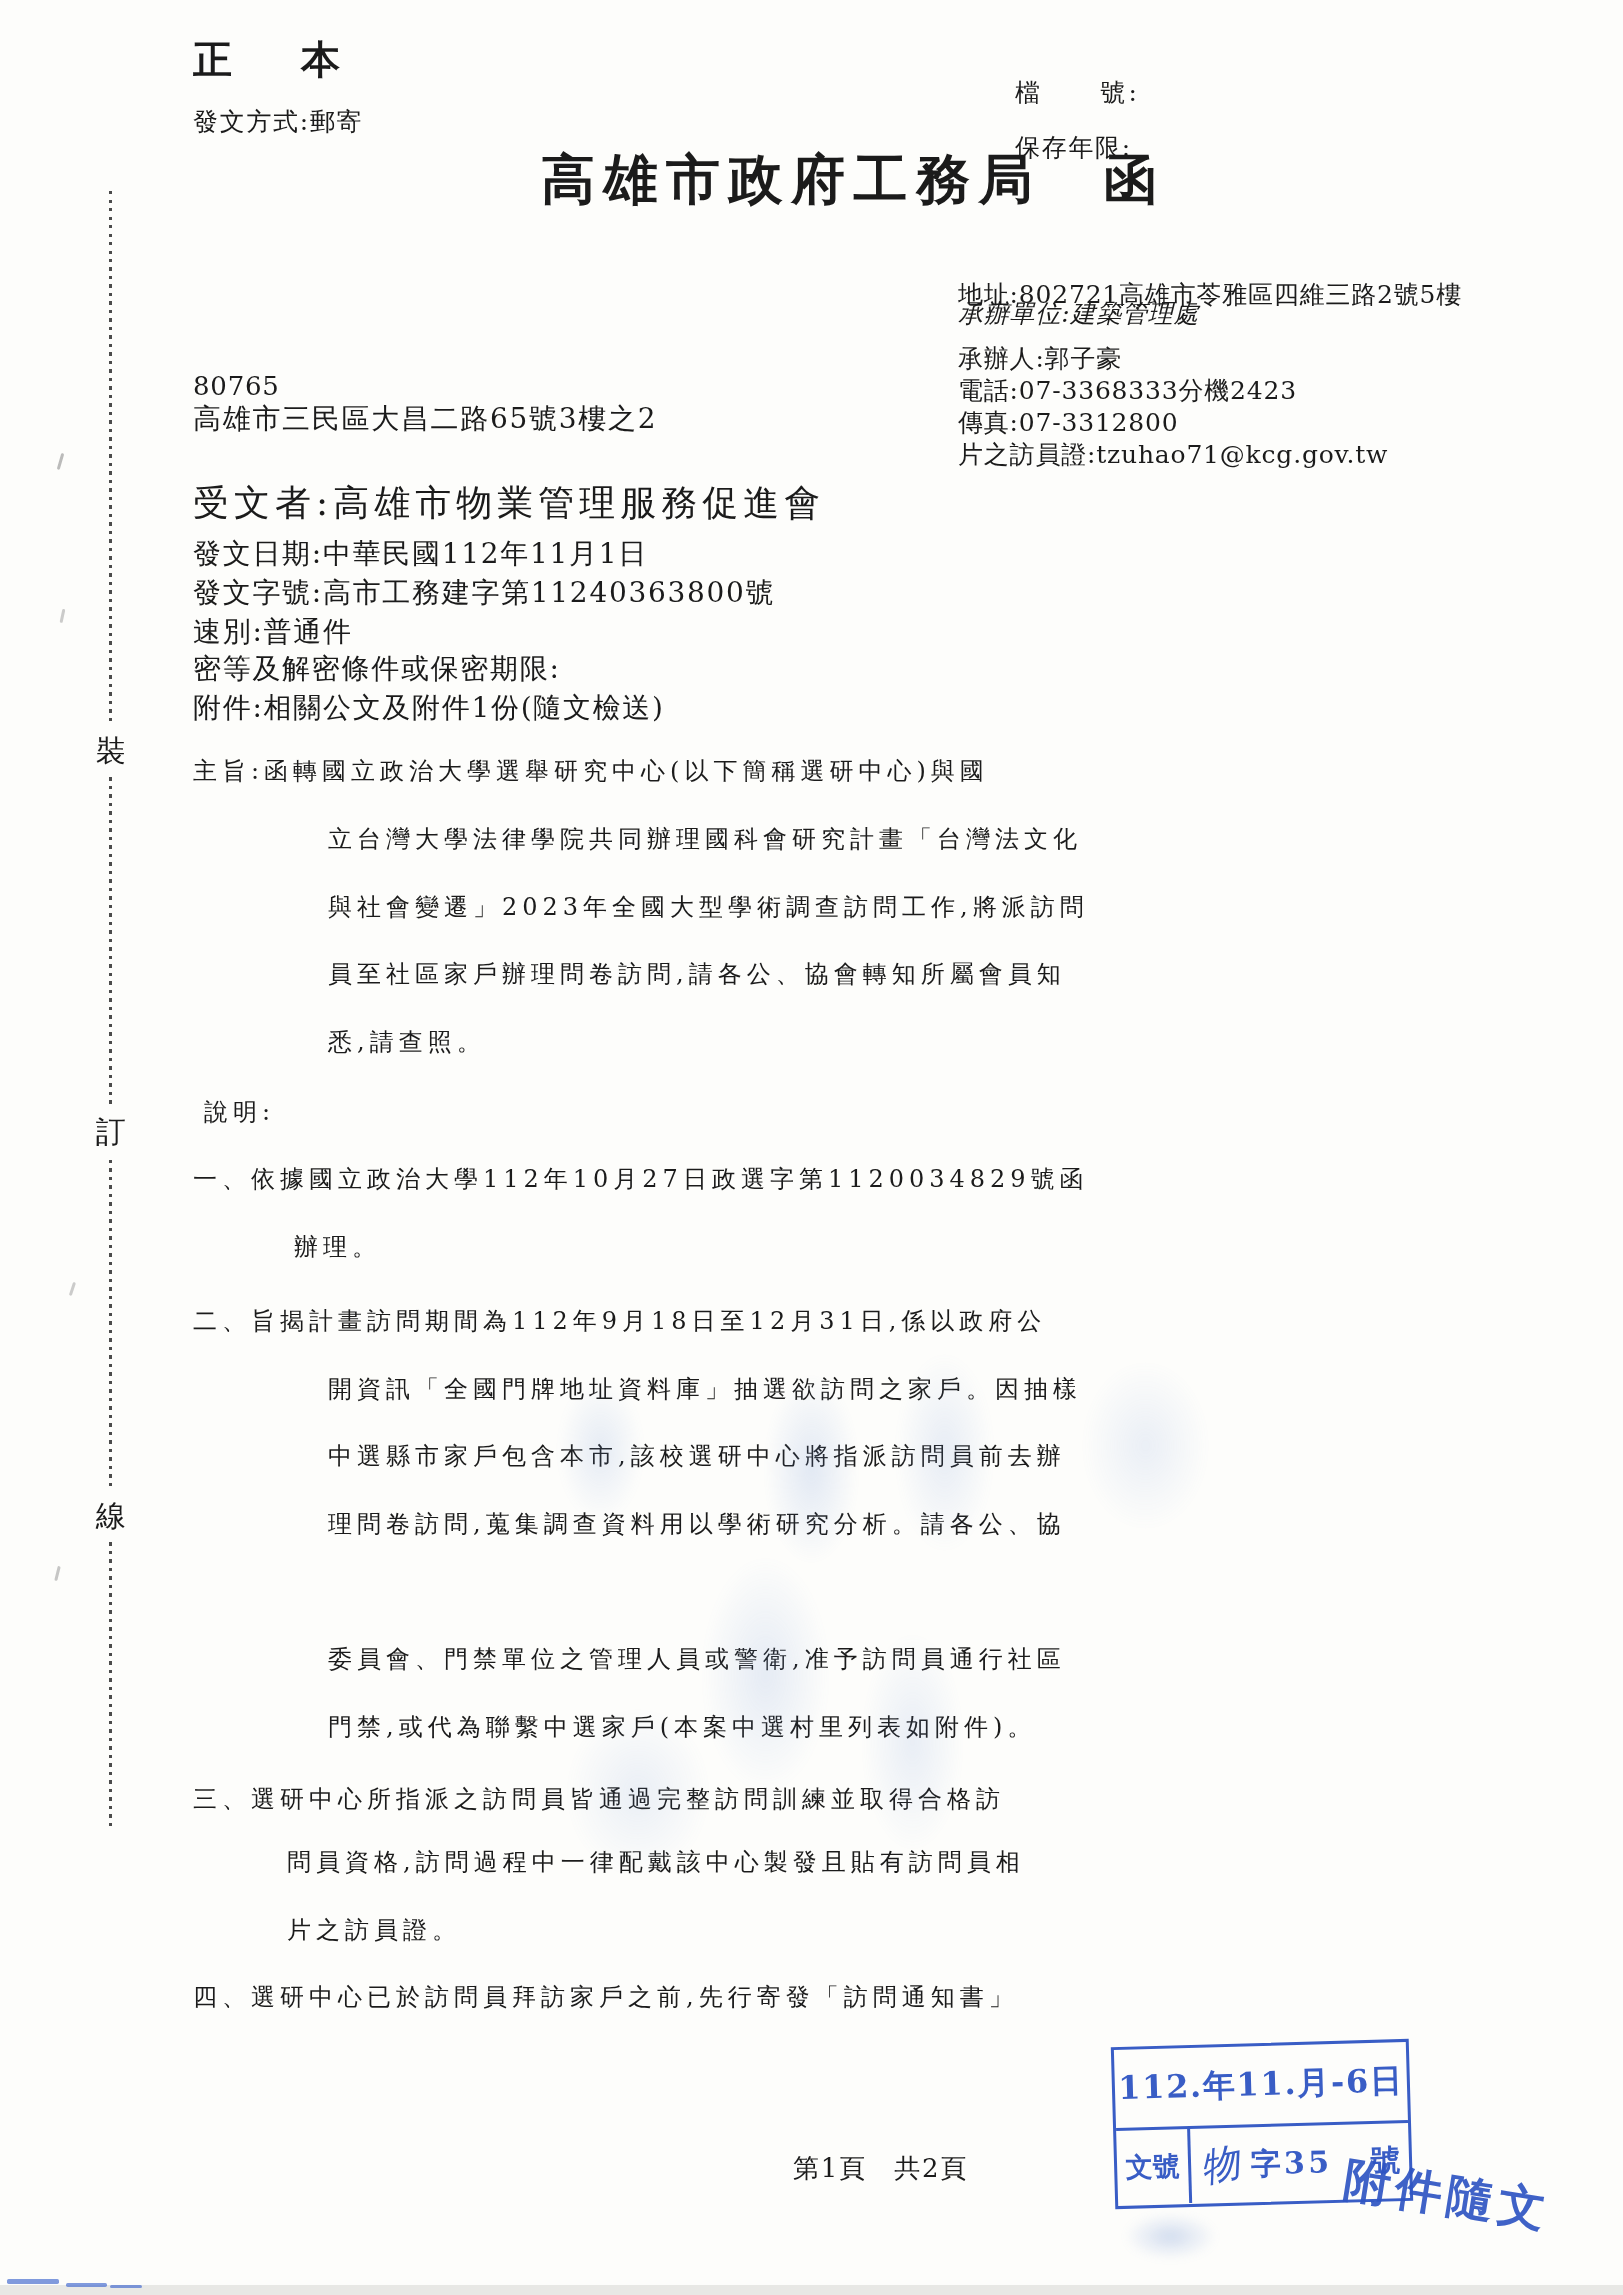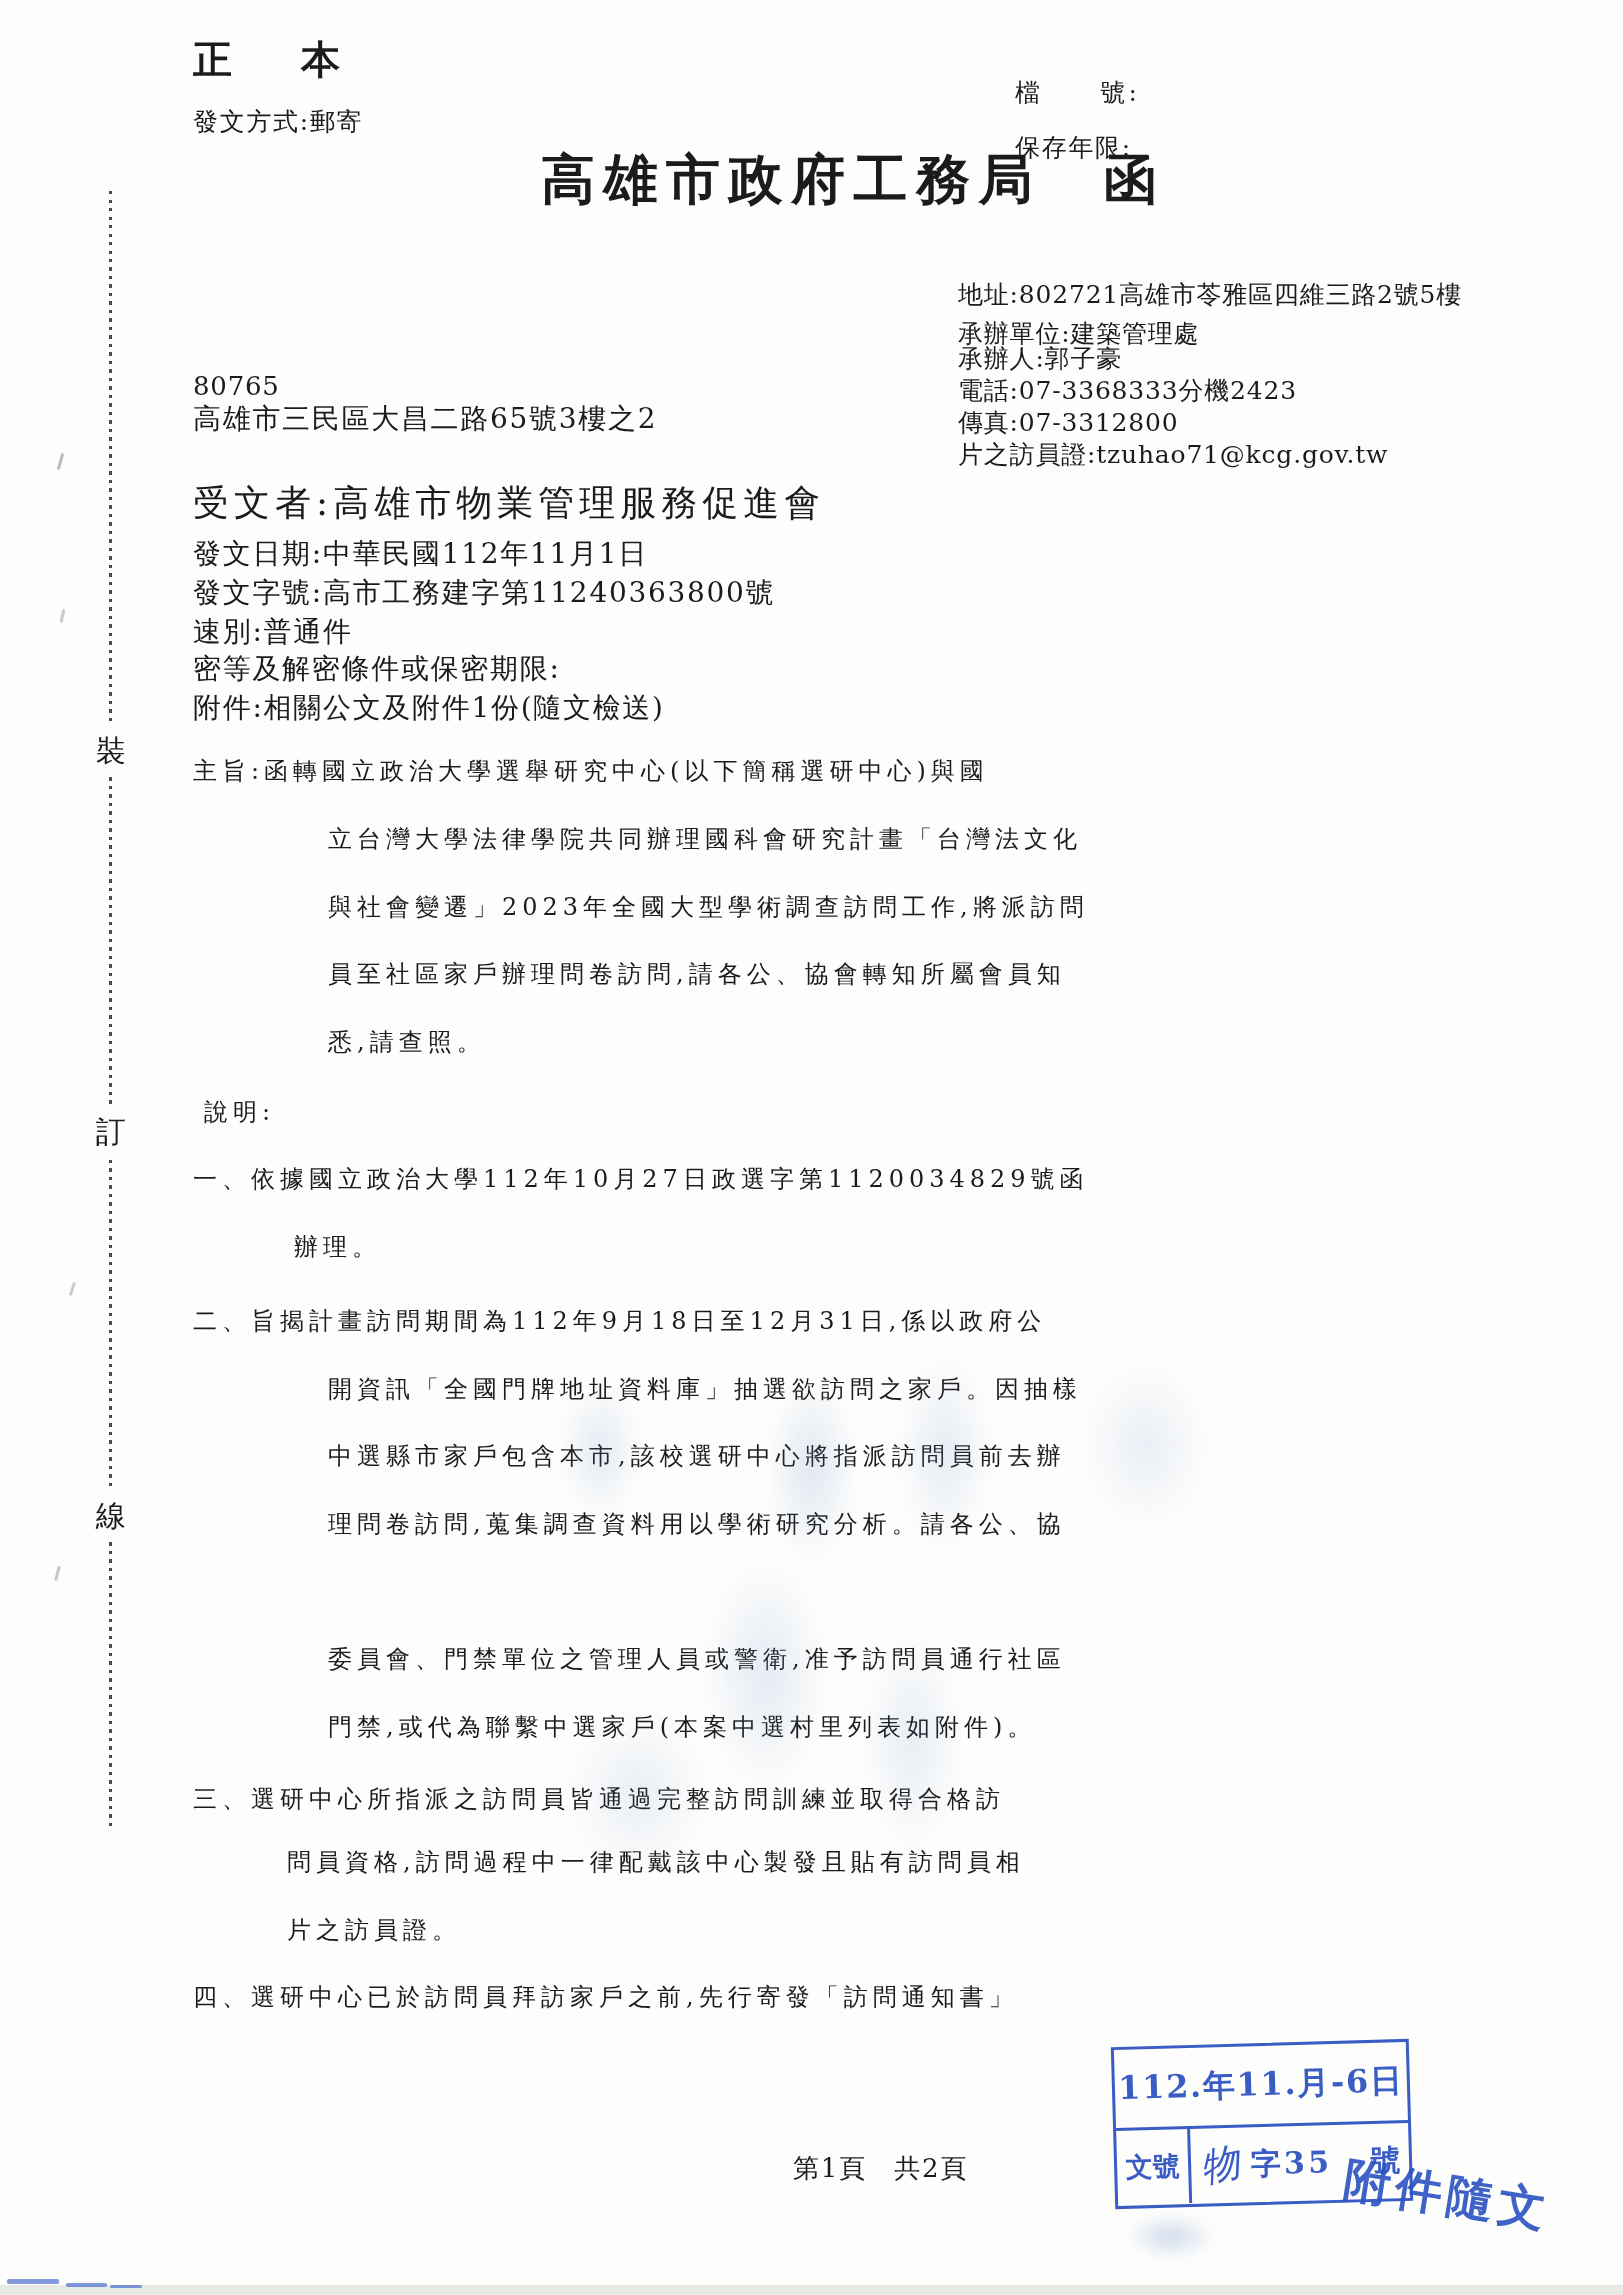"承辦單位:建築管理處" div.abs { font-style: none -> italic; top: 320px -> 300px }
